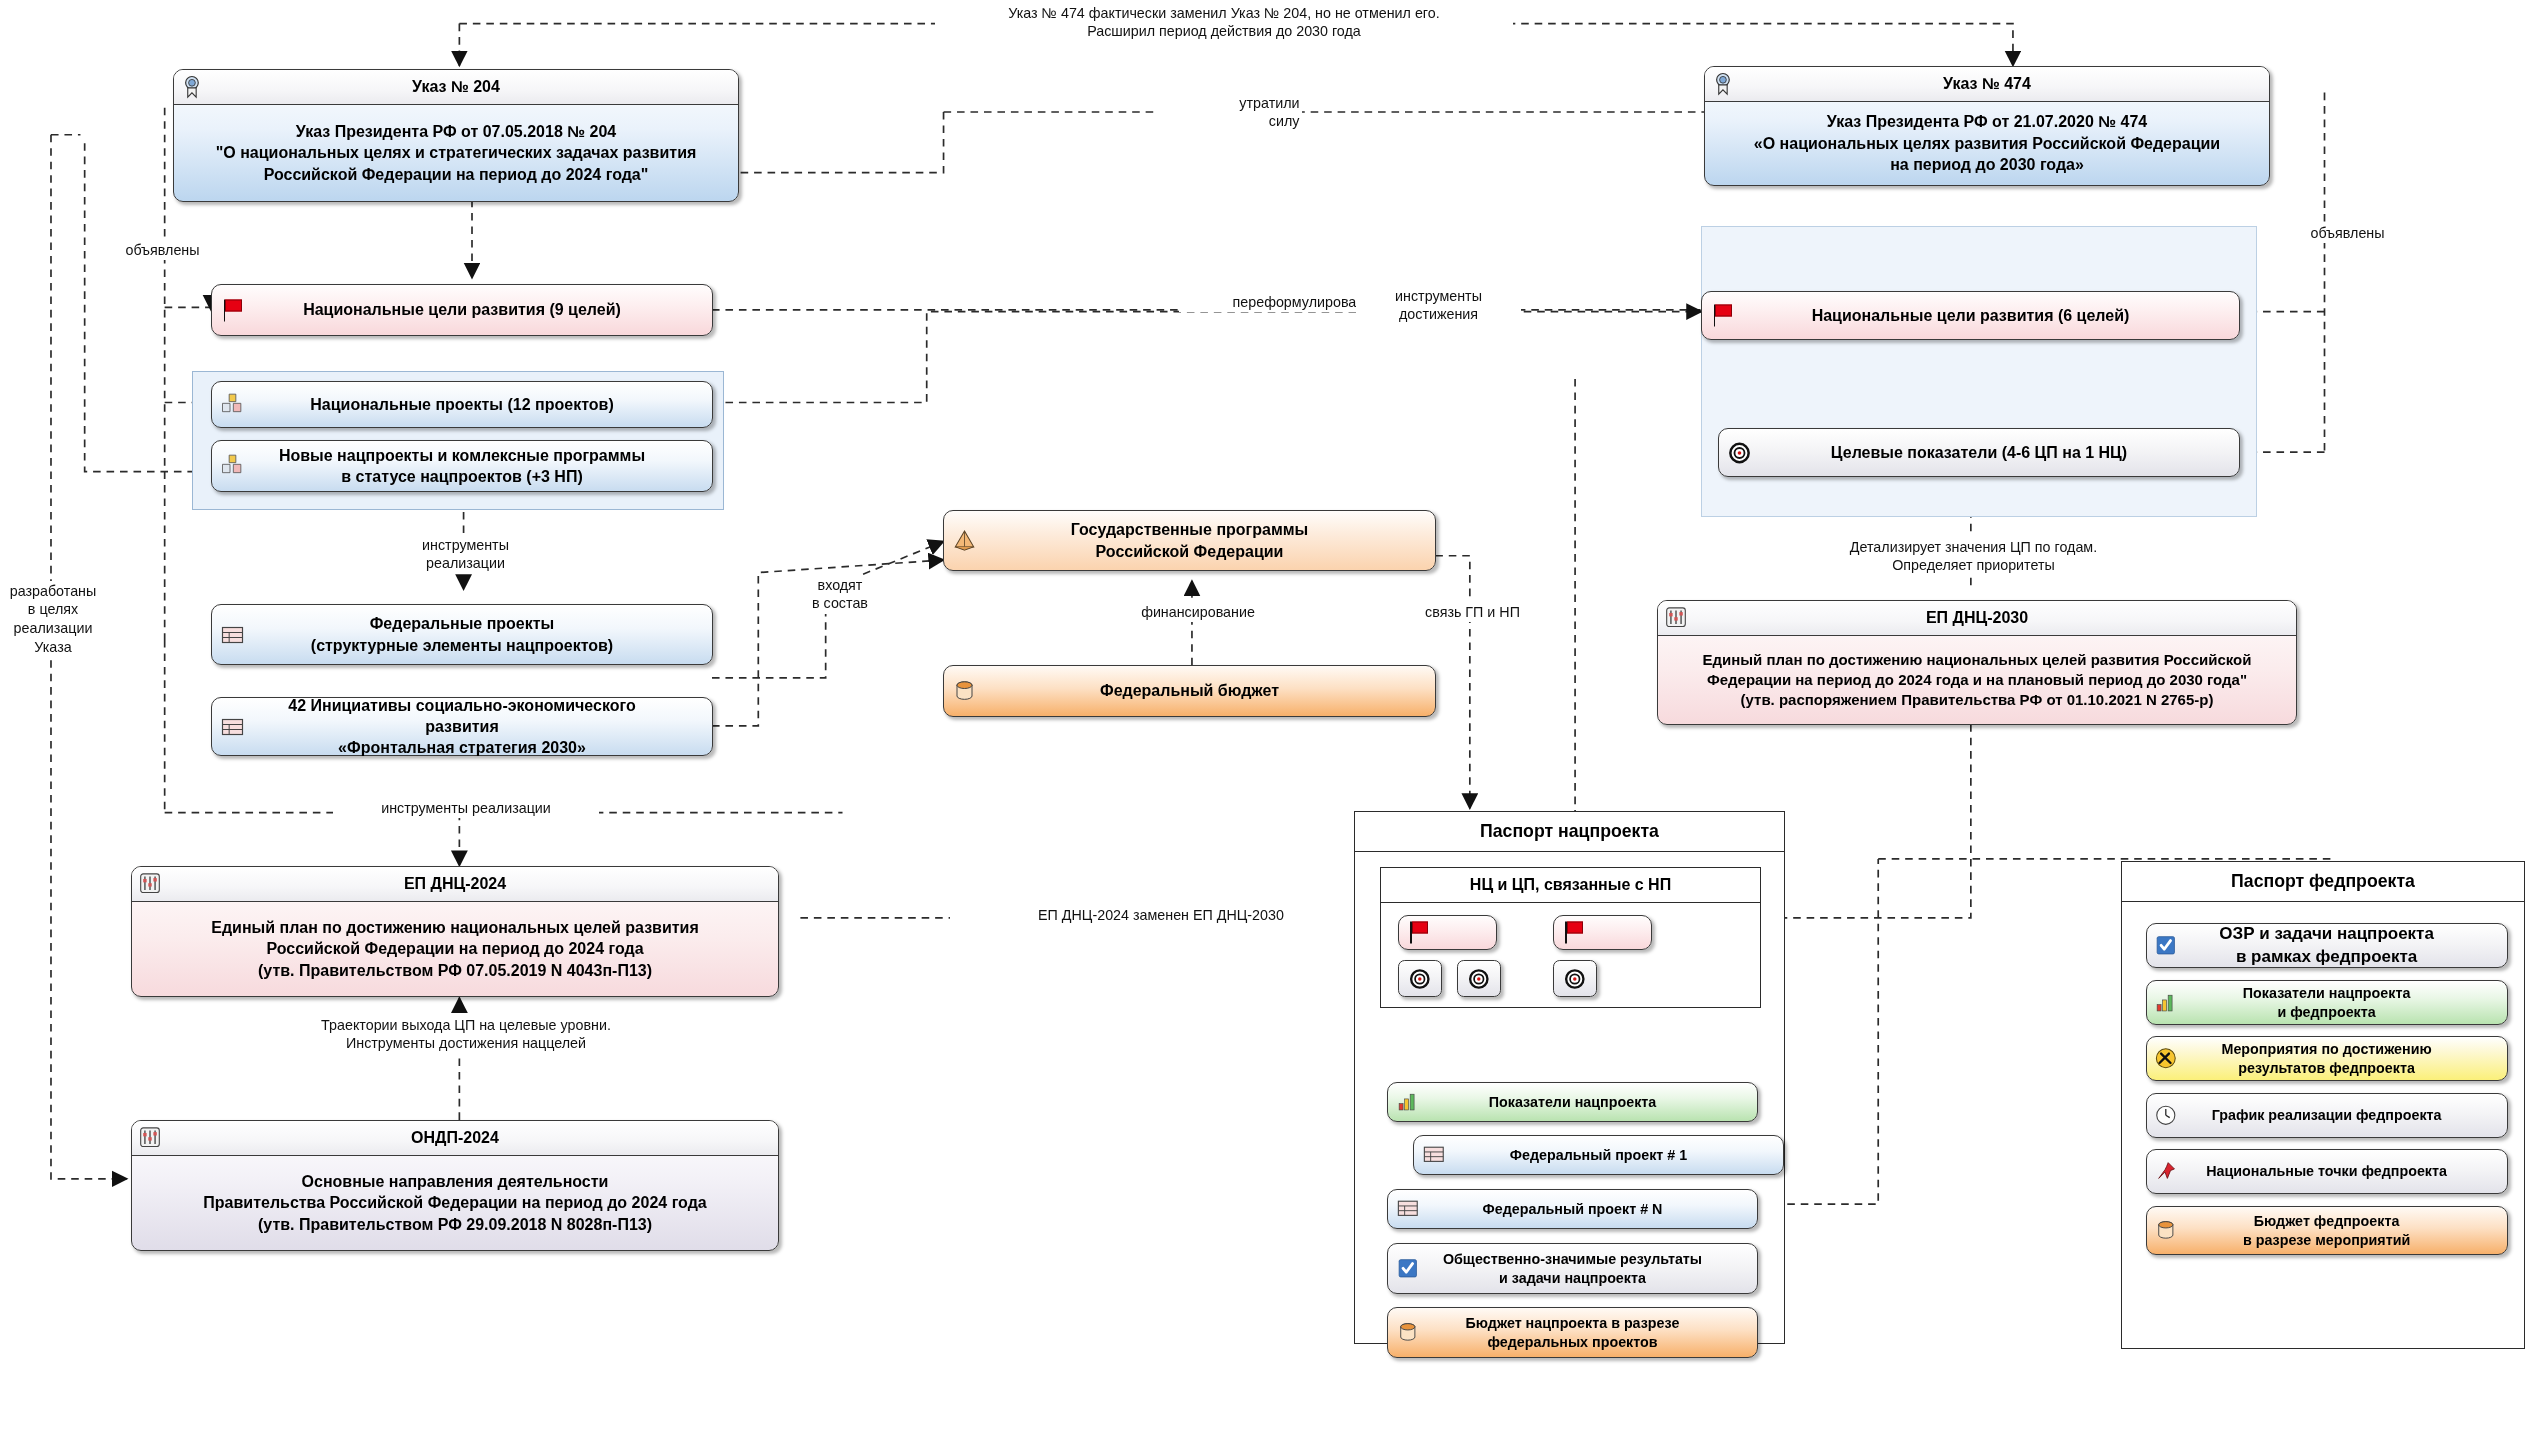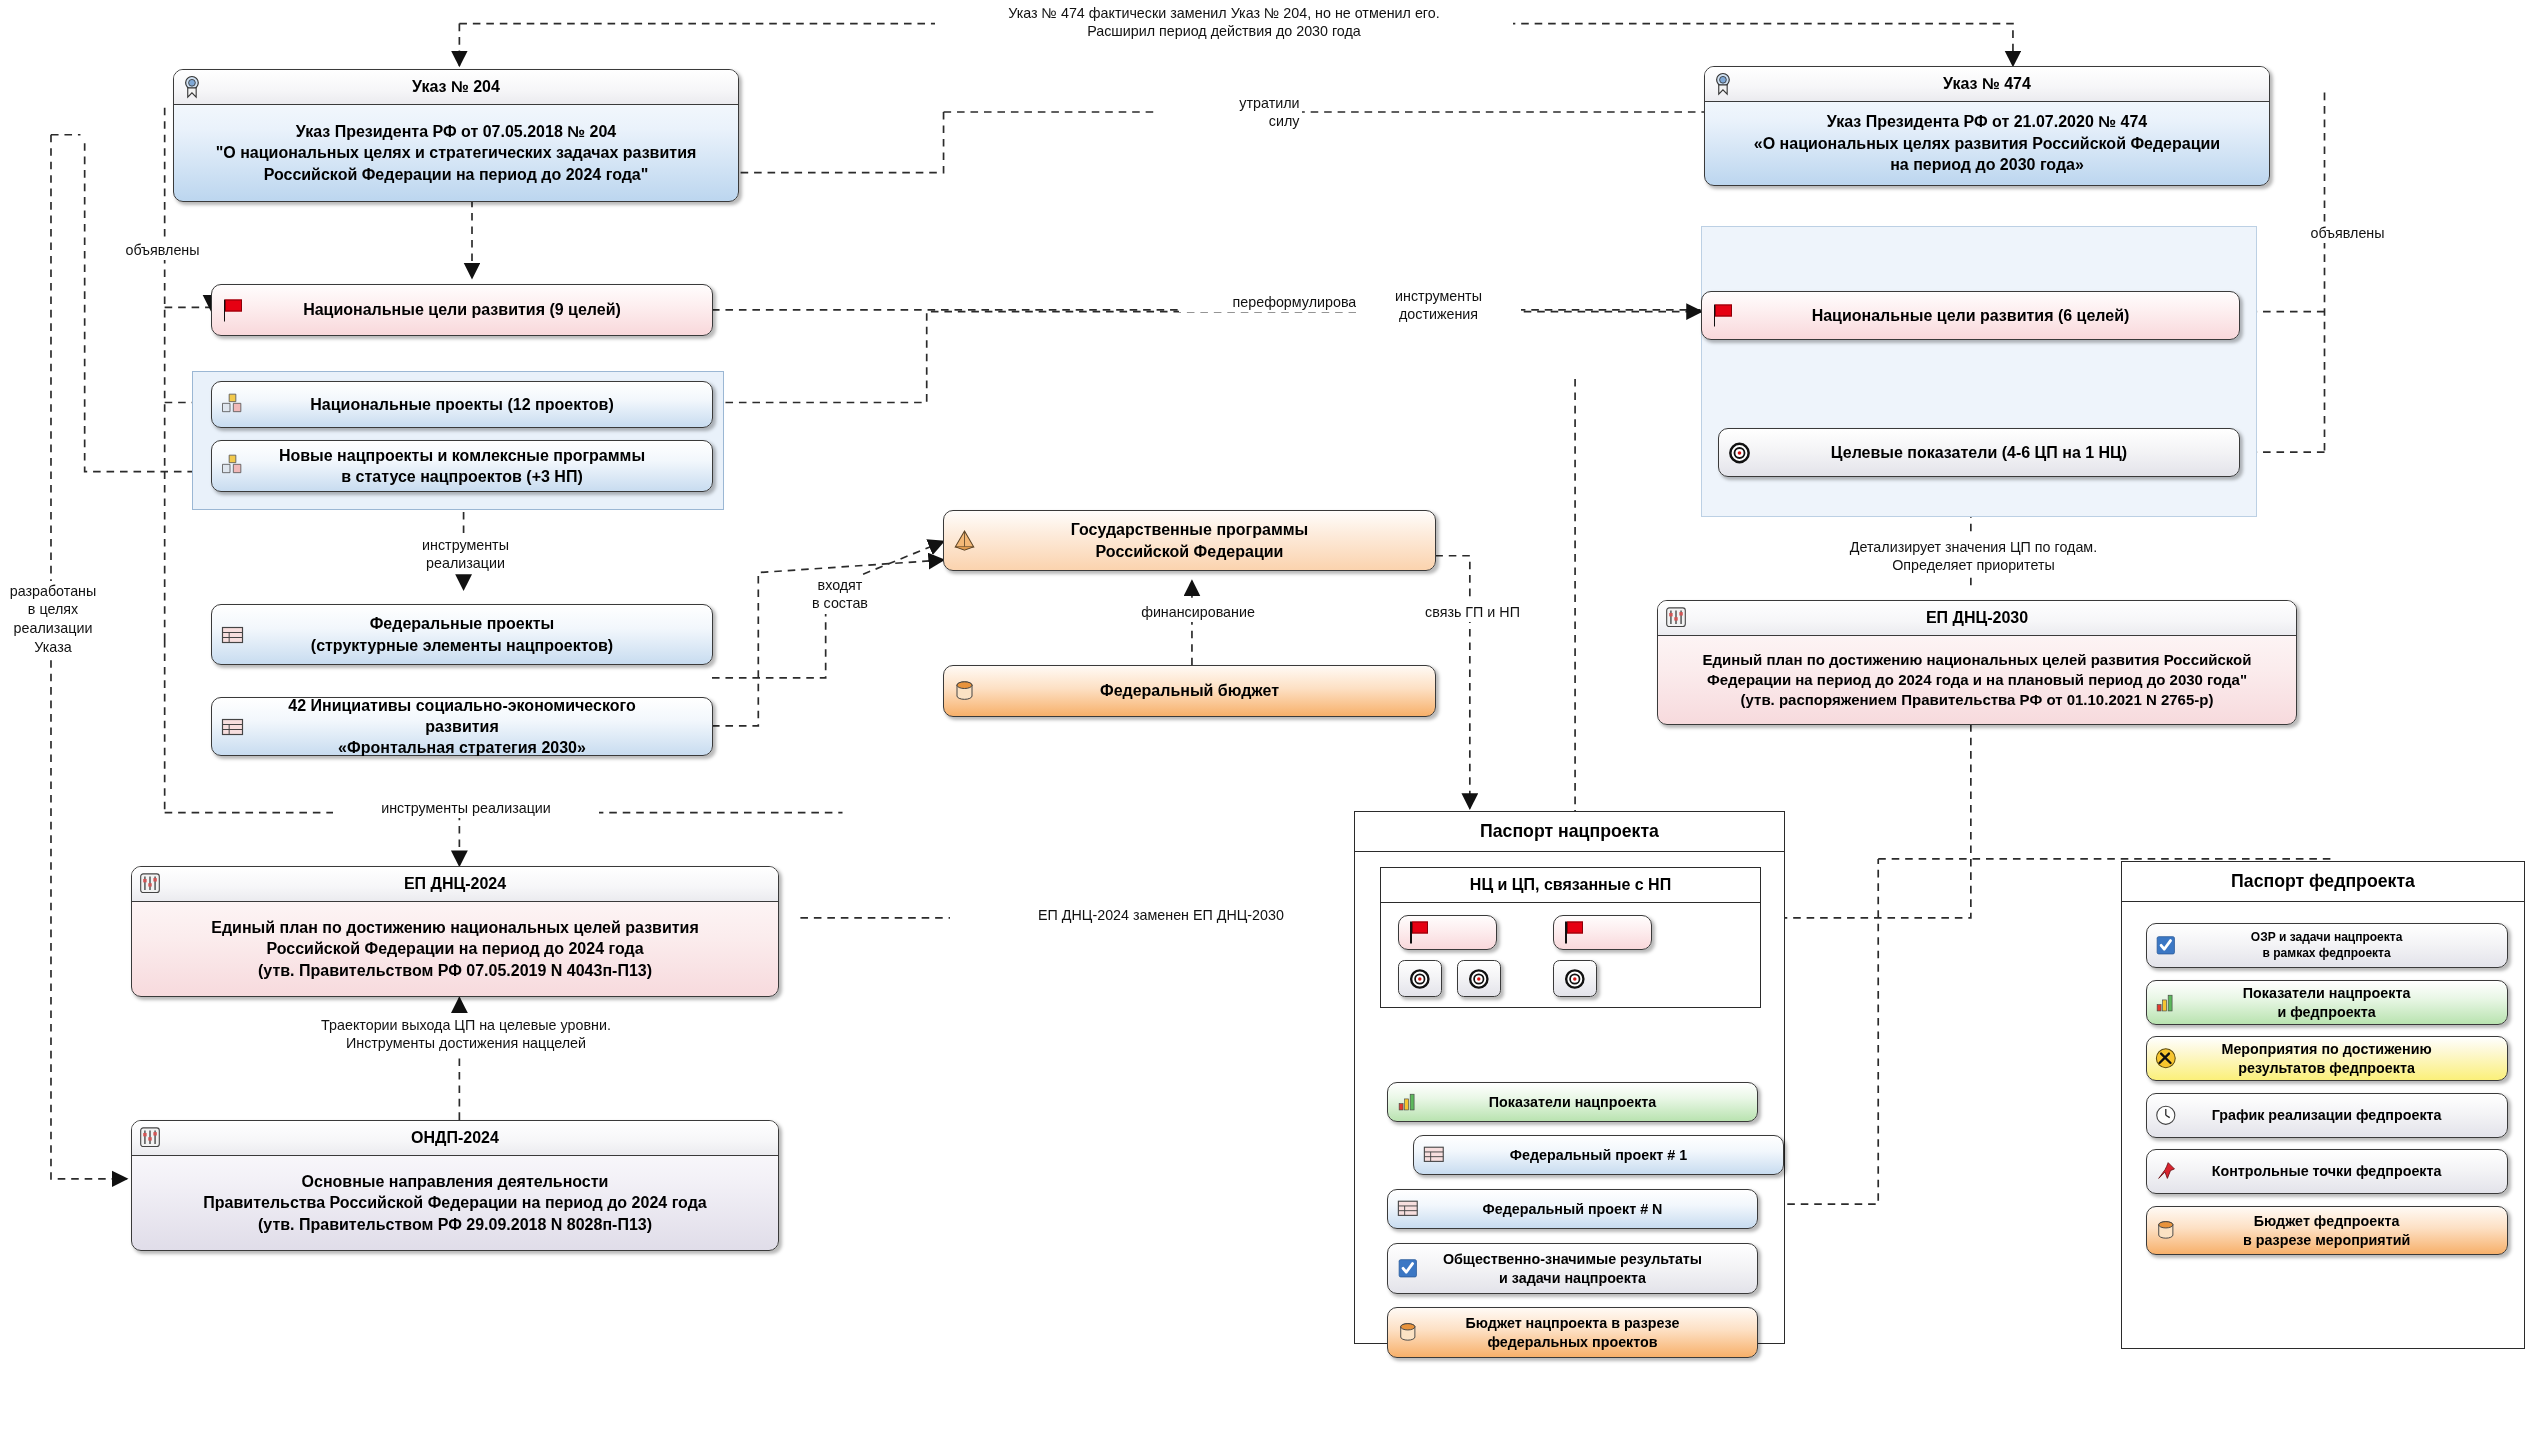"ОЗР и задачи нацпроекта" span.lbl { font-size: 12px -> 17px }
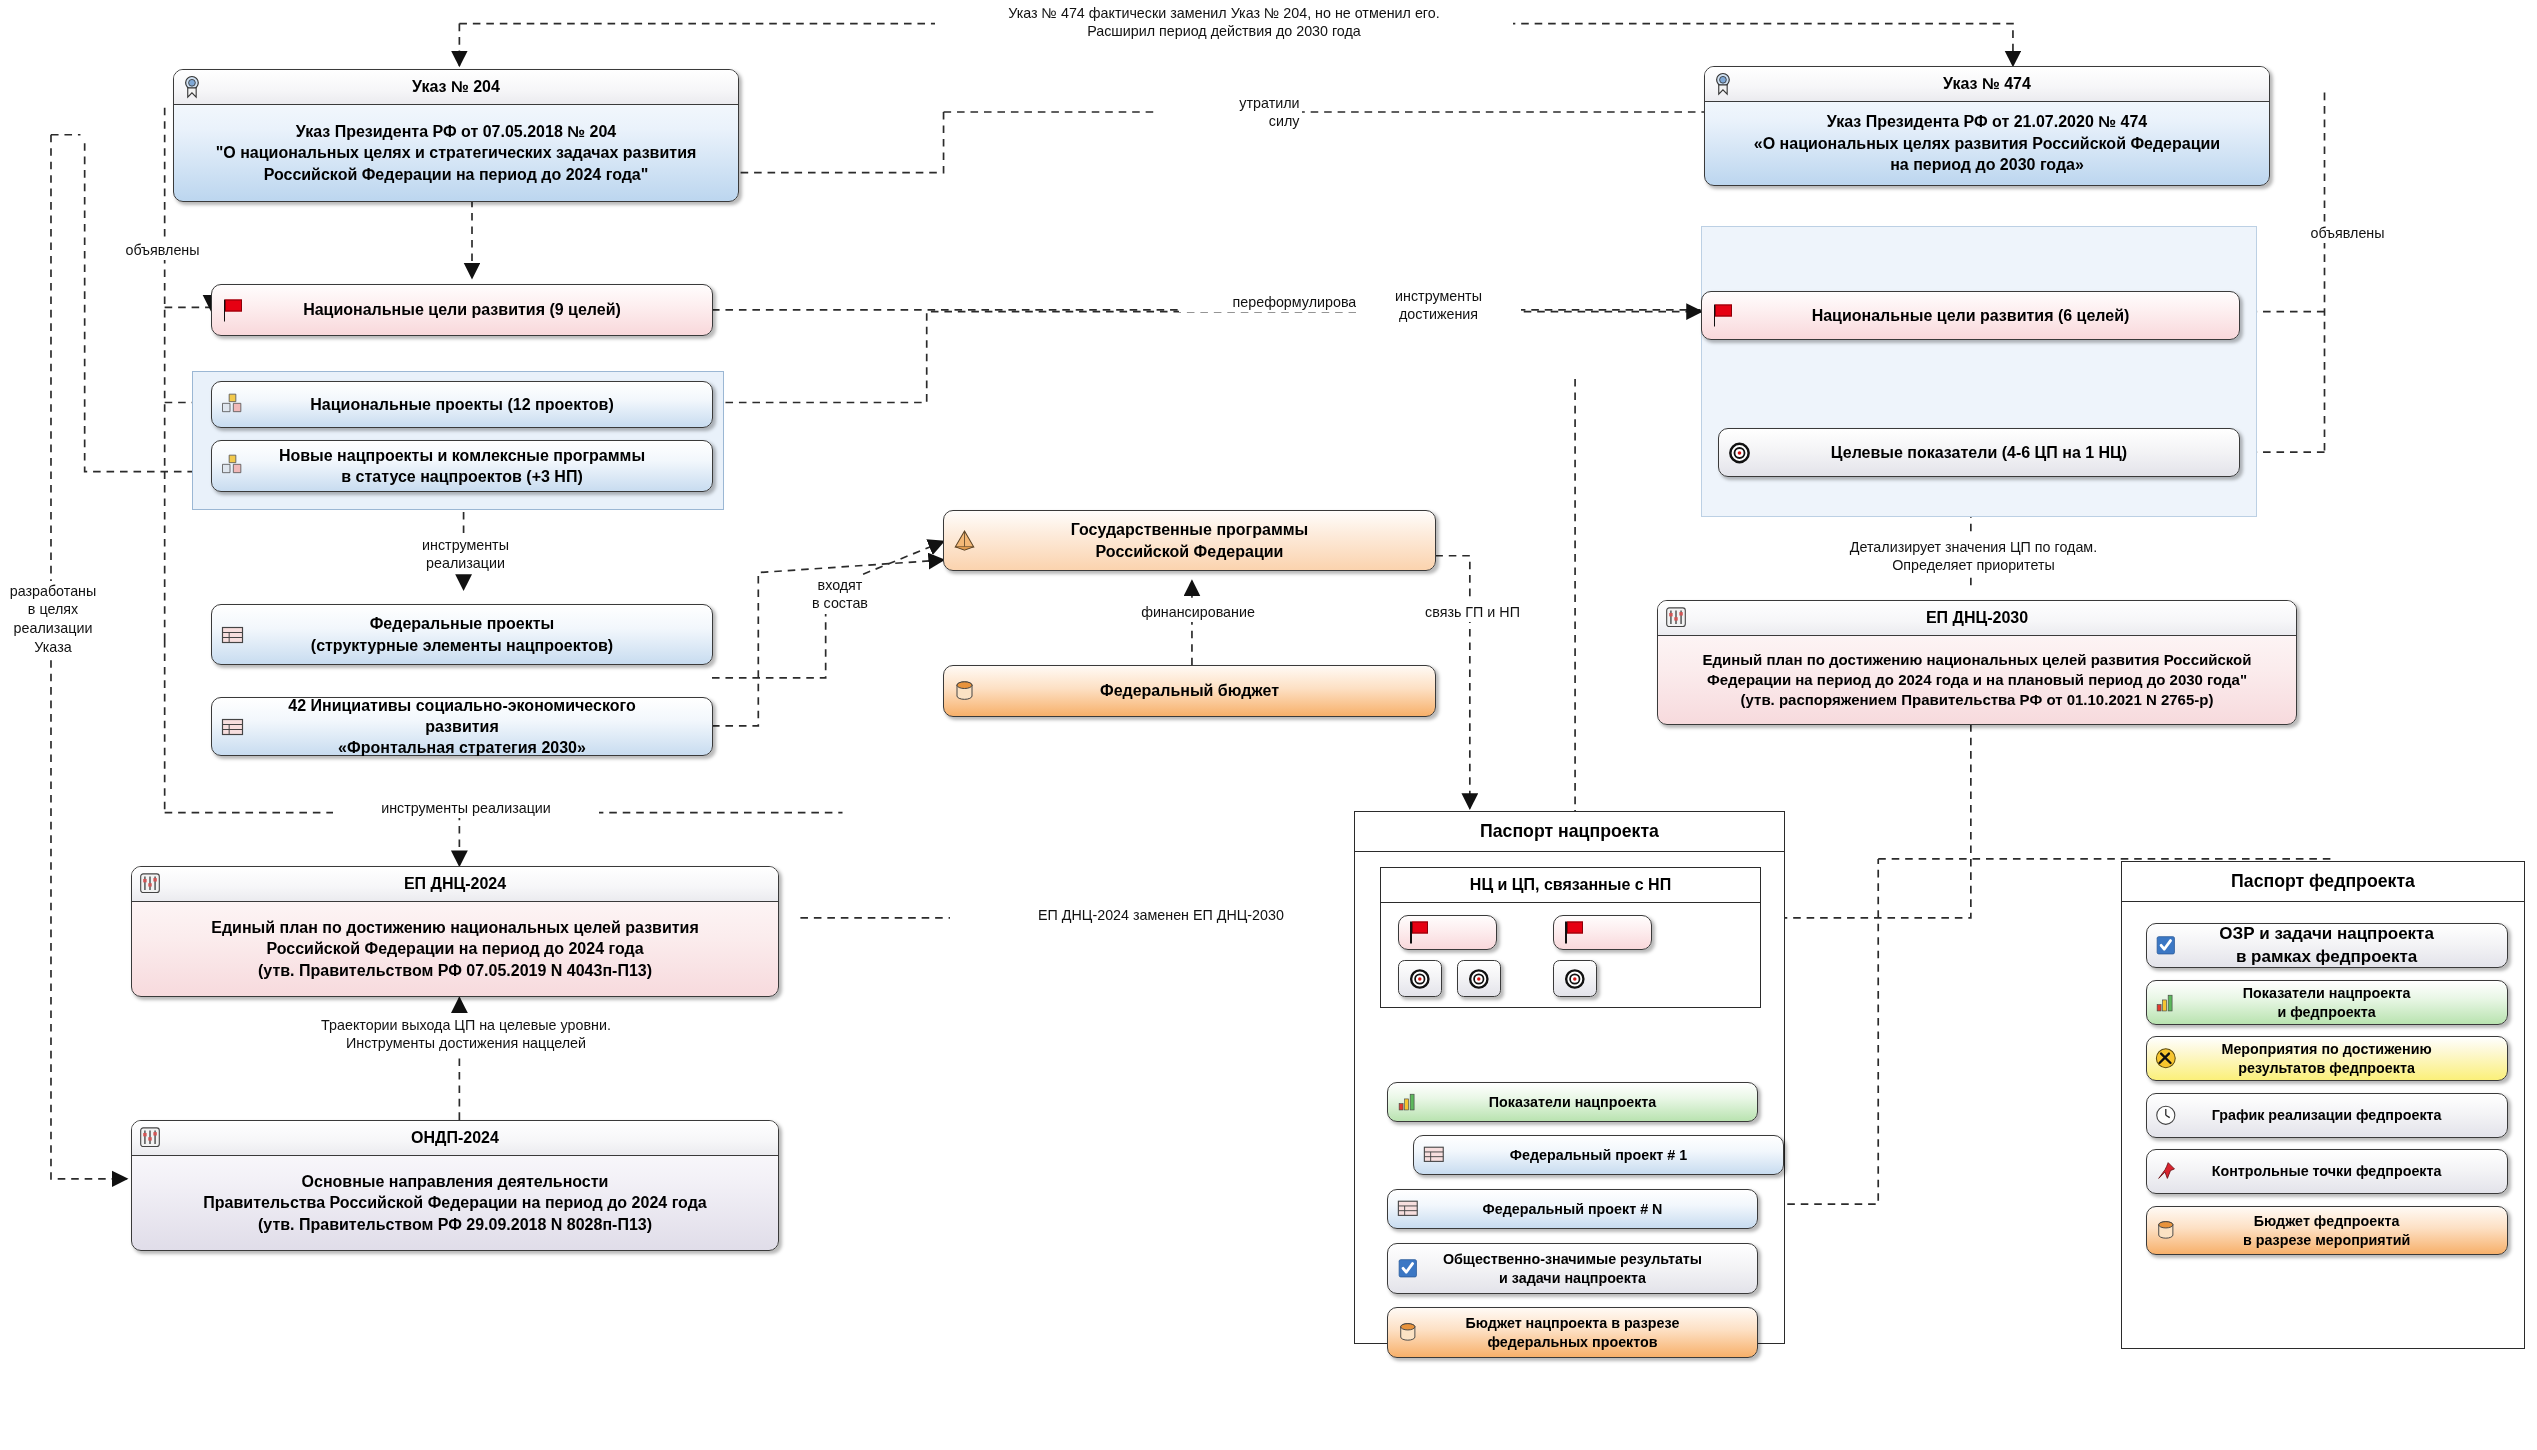"Контрольные точки федпроекта" span.lbl { text: Контрольные -> Национальные }
